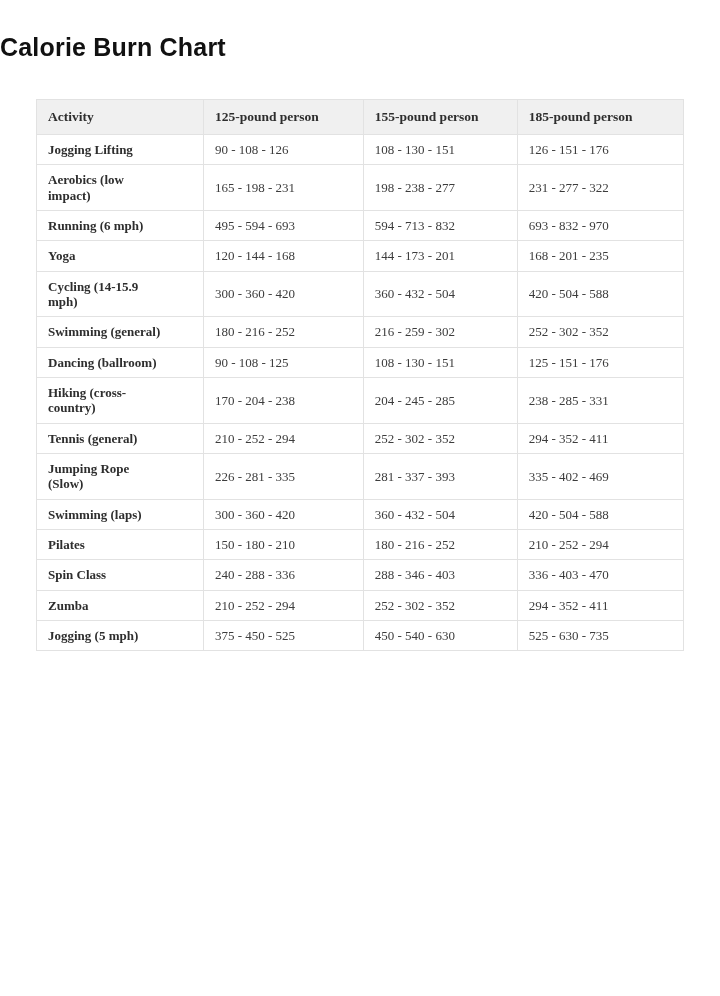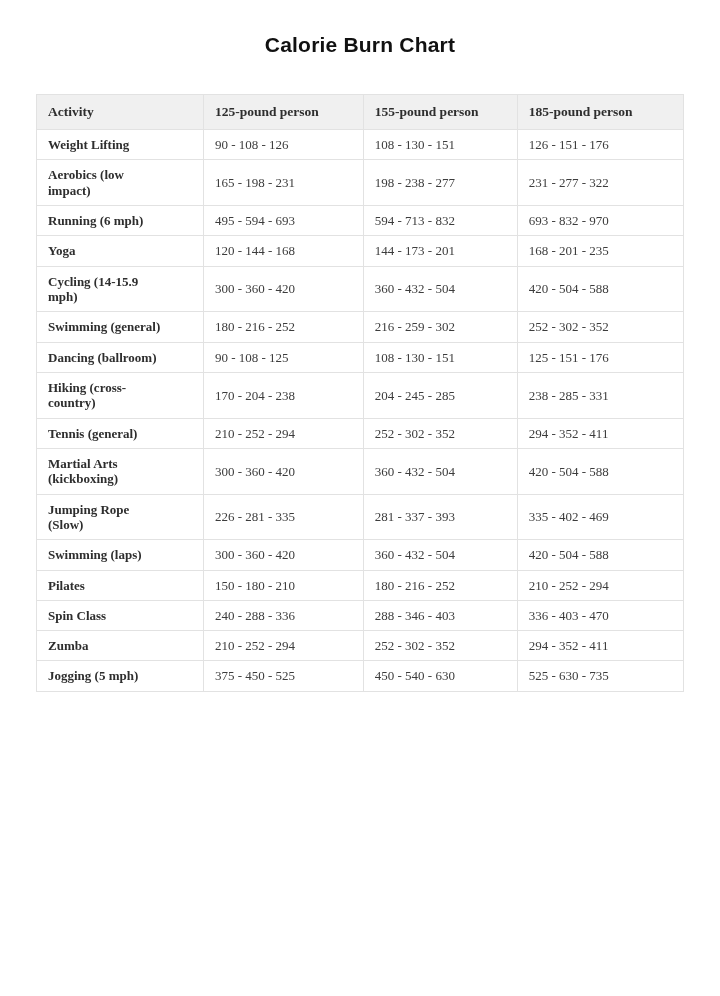"Calorie Burn Chart" .page-title { font-size: 21px -> 25px; text-align: center -> none }
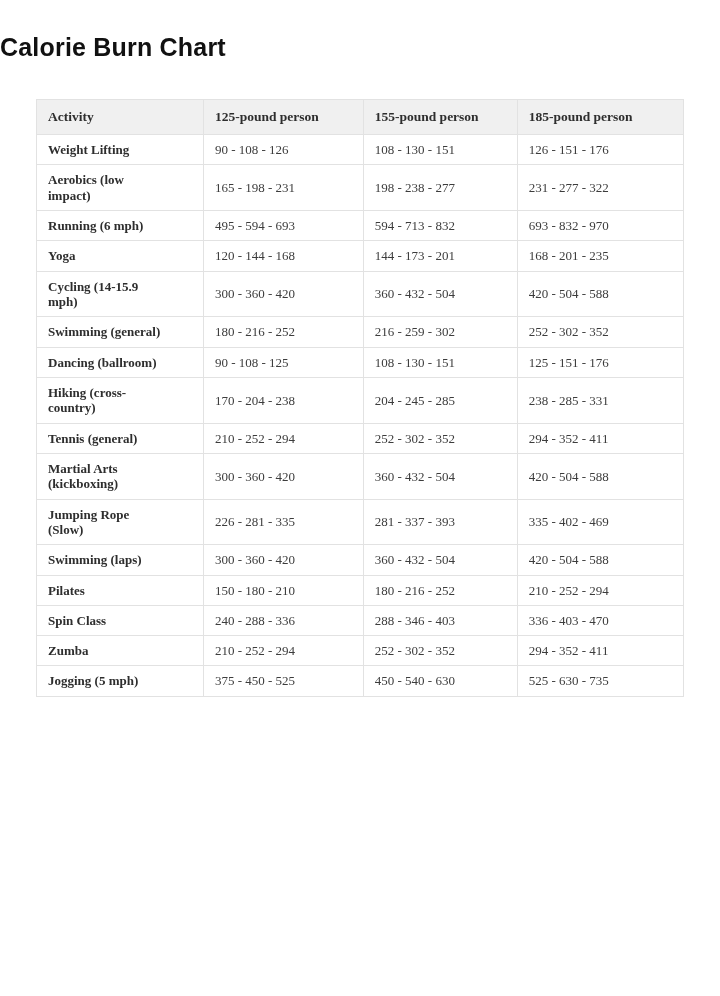"Weight Lifting" td.activity { text: Weight -> Jogging }
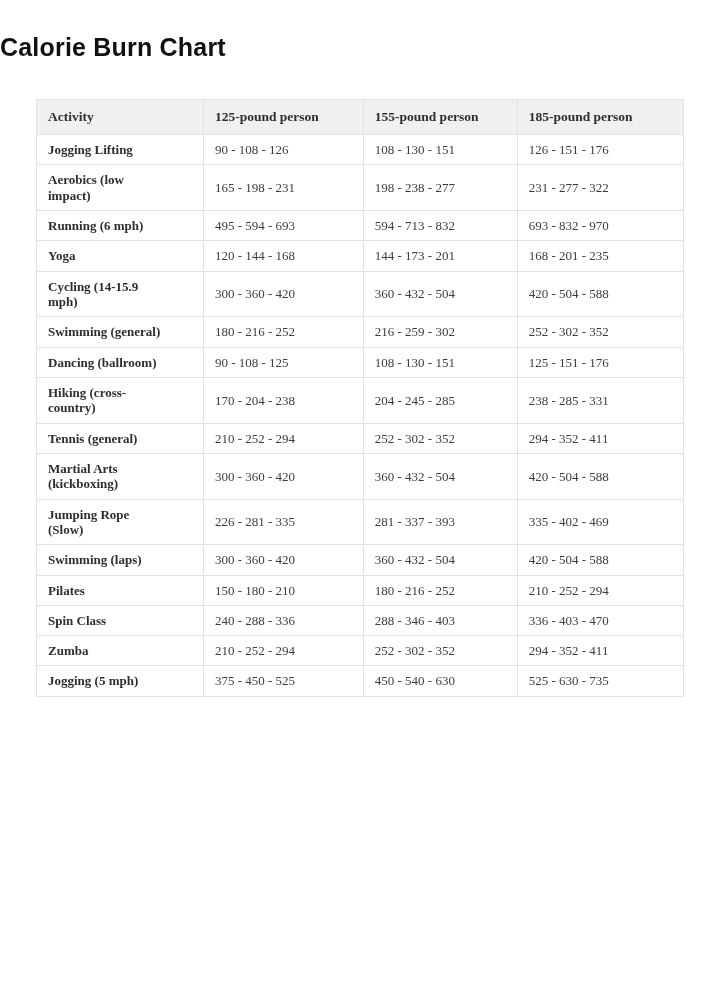"Martial Arts" tr { html: <tr> <td>Martial Arts (kickboxing)</td> <td>300 - 360 - 420</td> <td>360 - 432 - 504</td> <td>420 - 504 - 588</td> </tr> -> none }
